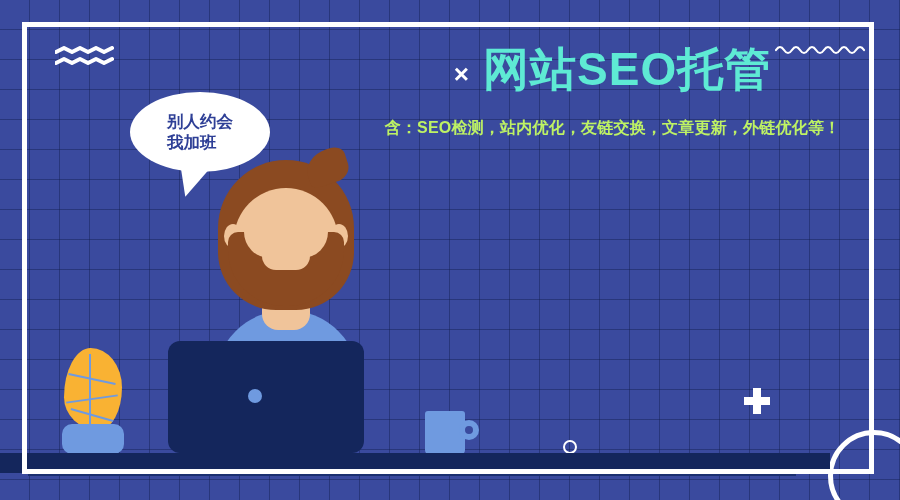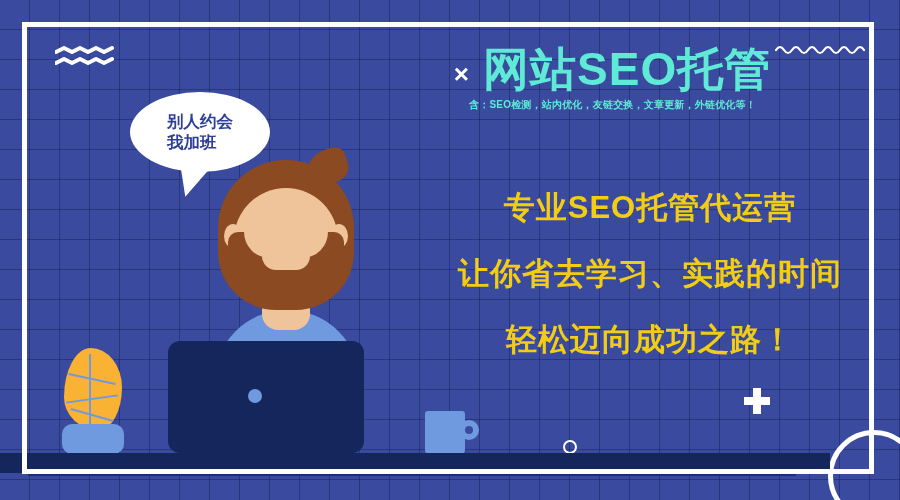"含：SEO检测，站内优化，友链交换，文章更新，外链优化等！" #sub-title { color: #5eead4 -> #bef264; font-size: 10px -> 16px; margin-top: 2px -> 22px }
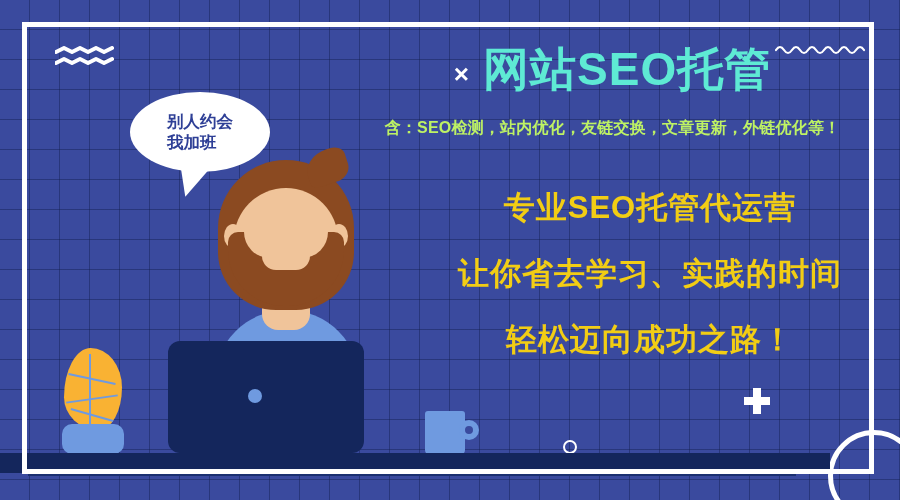"专业SEO托管代运营" div { html: <div> <div>专业SEO托管代运营</div> <div>让你省去学习、实践的时间</div> <div>轻松迈向成功之路！</div> </div> -> none }
